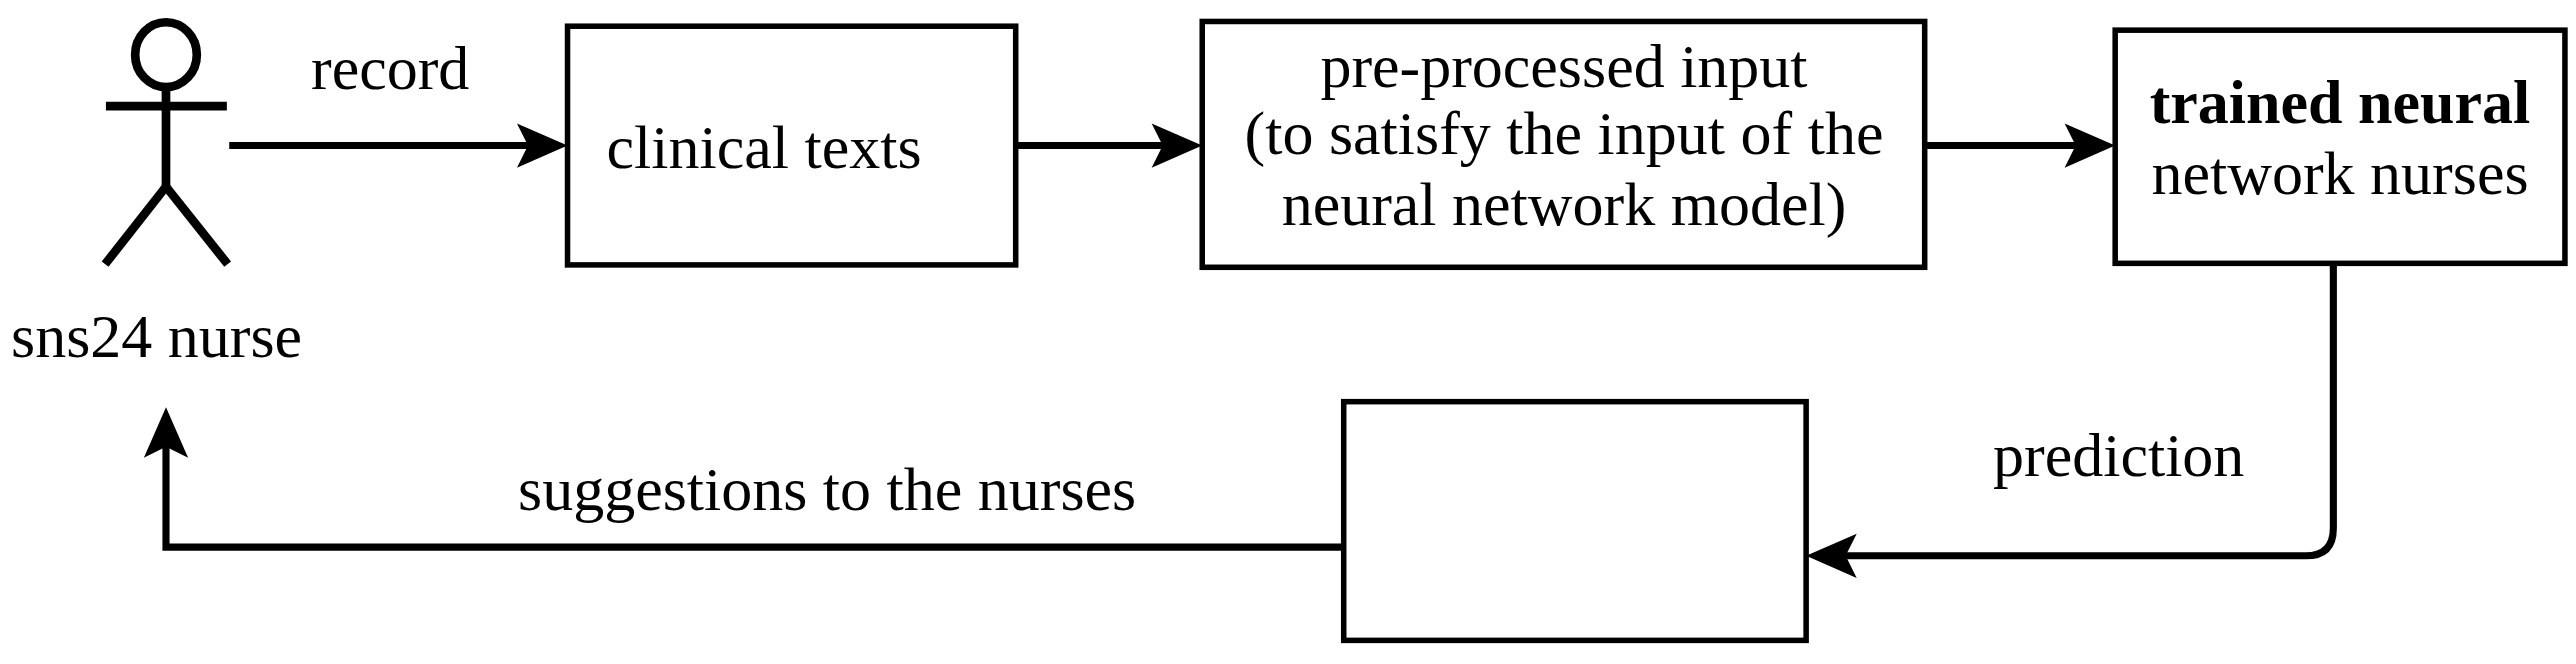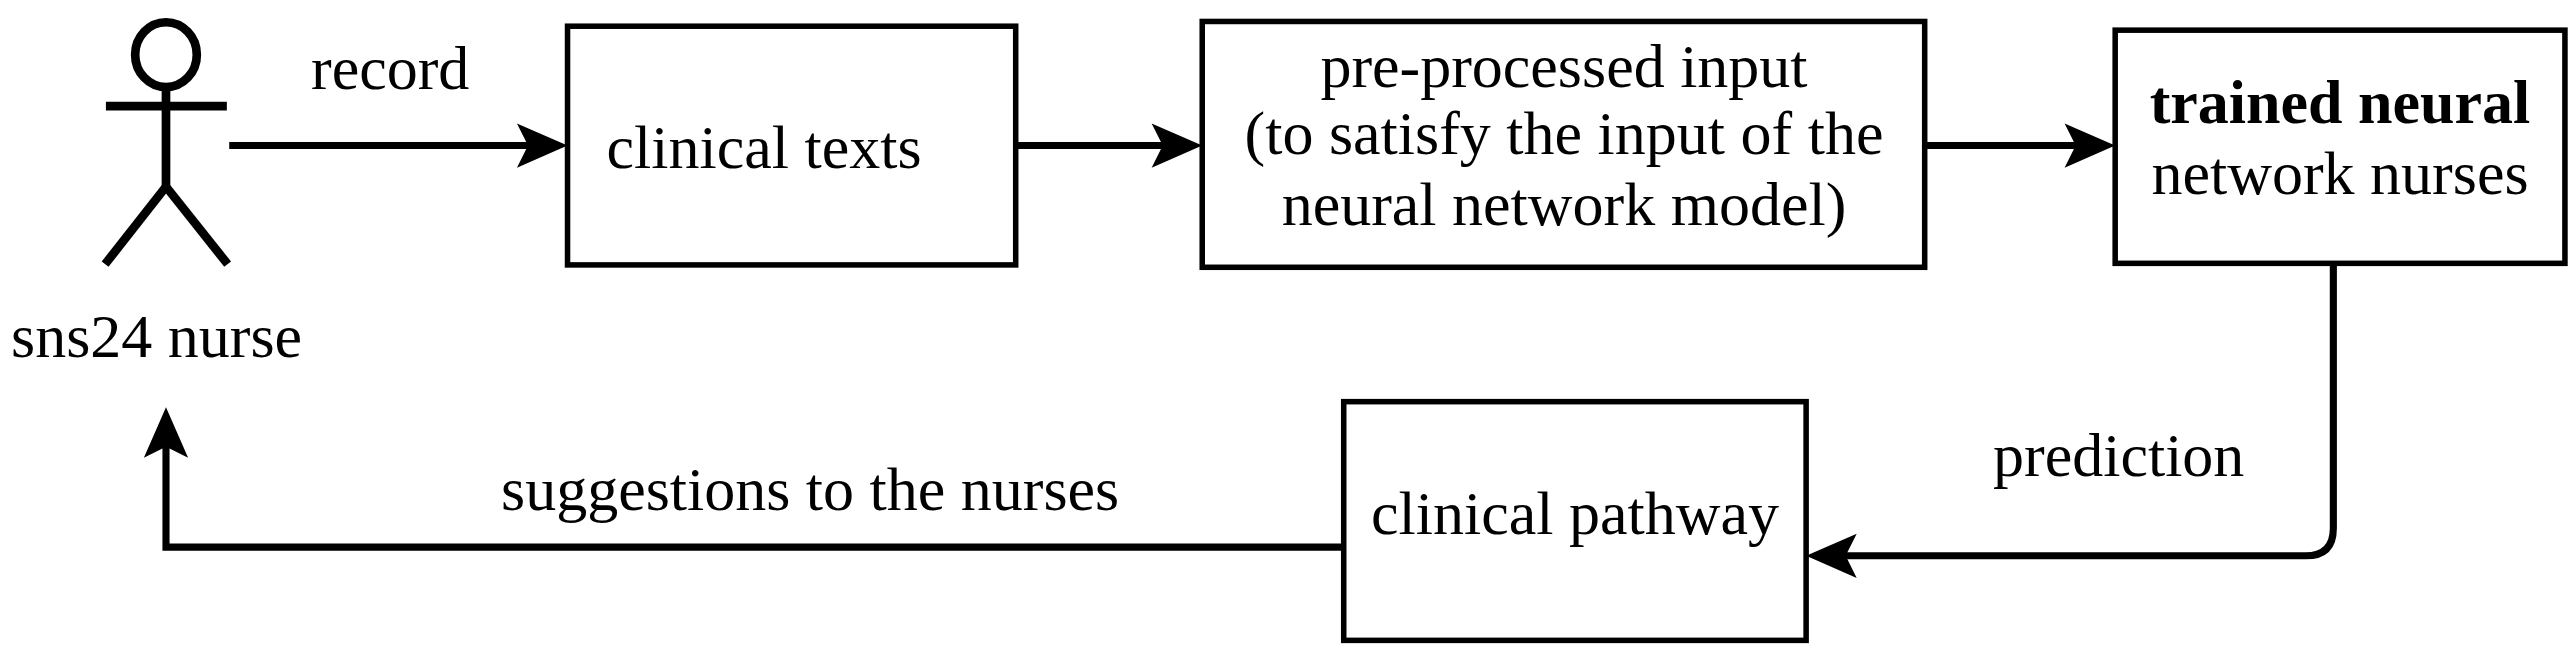"suggestions to the nurses" div.txt { left: 501px -> 518px }
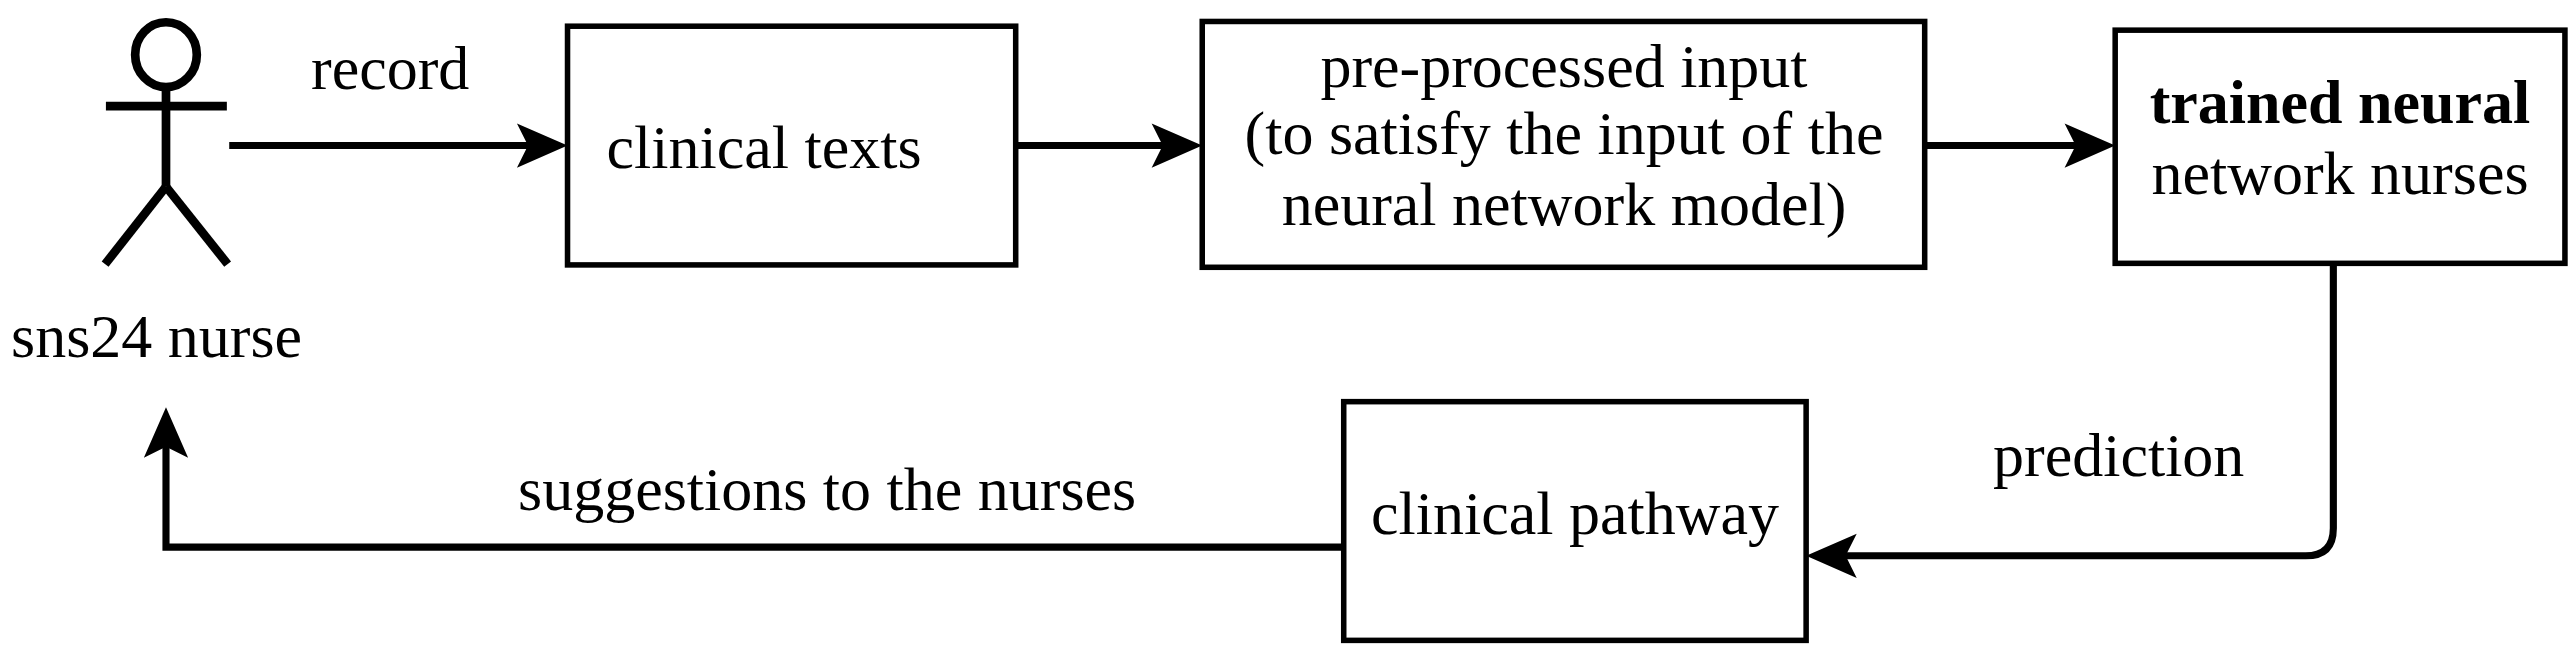"clinical pathway" div.txt { html: <div>clinical pathway</div> -> none }
